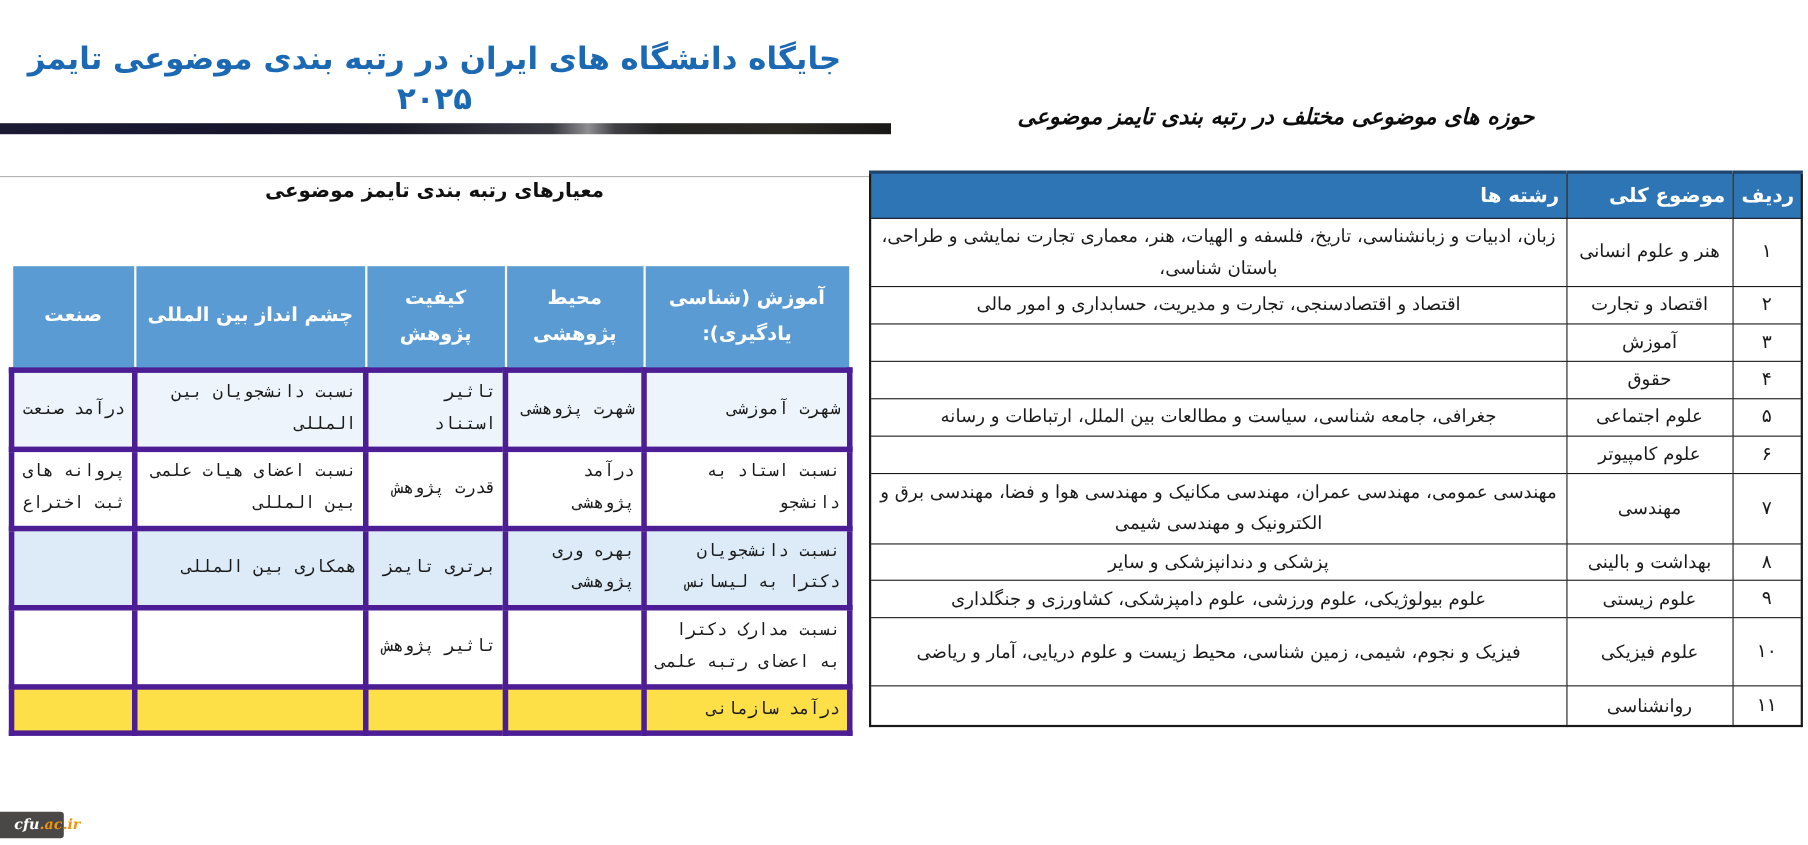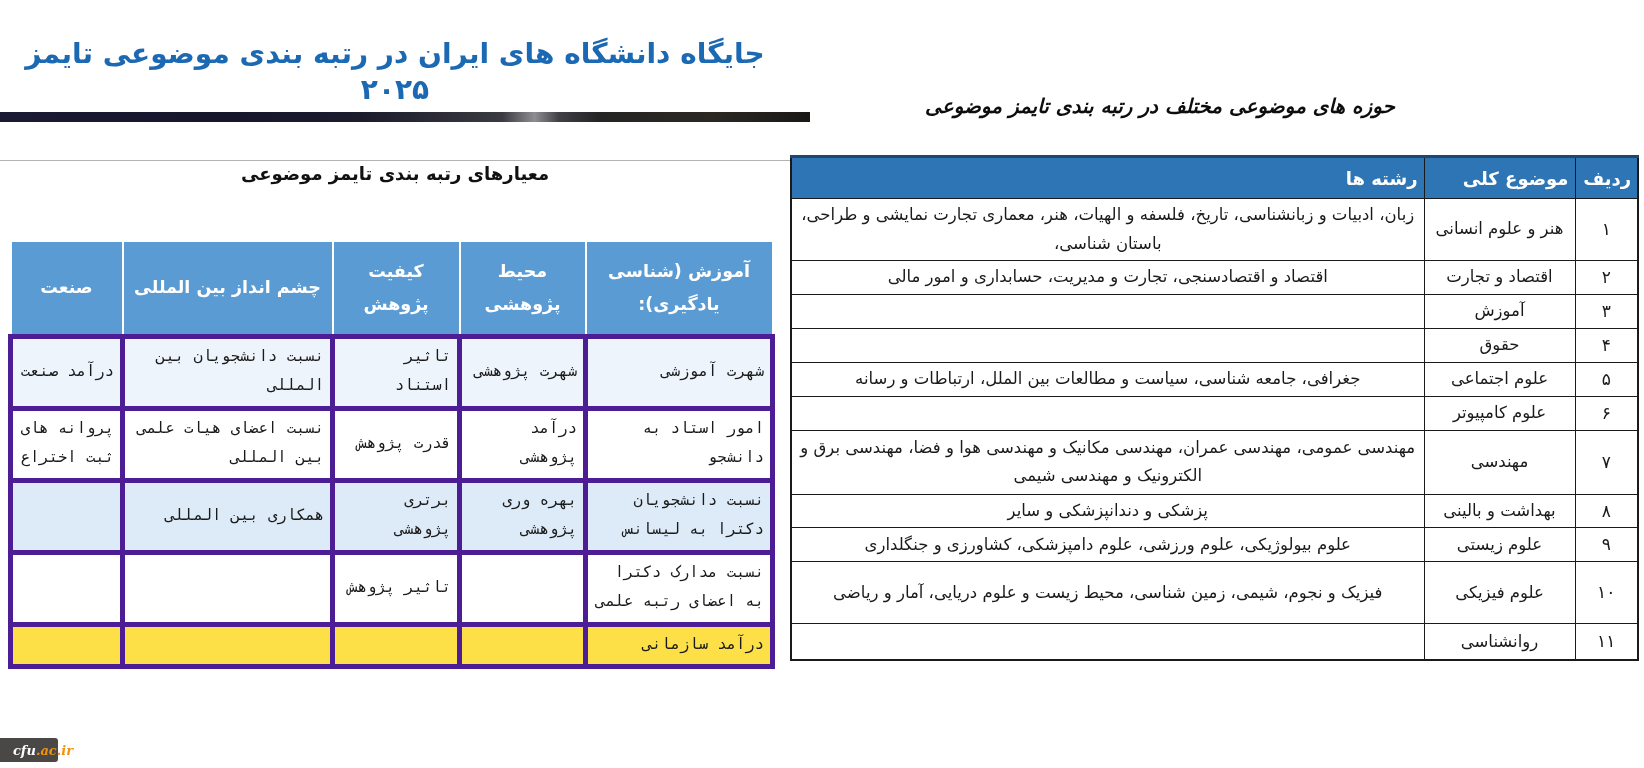"امور استاد به دانشجو" td { text: امور -> نسبت }
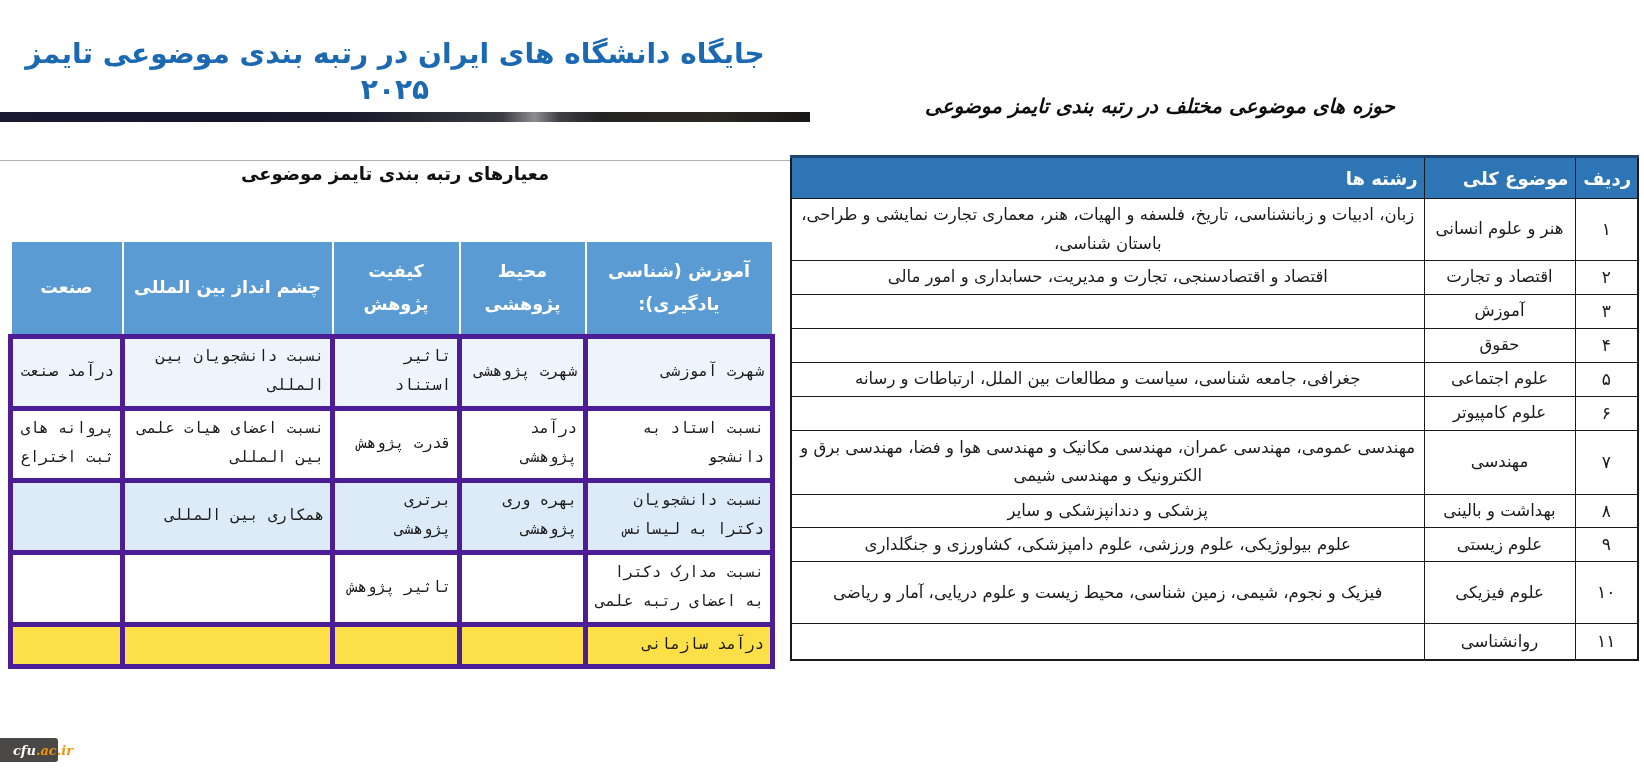"برتری پژوهشی" td { text: پژوهشی -> تایمز }
